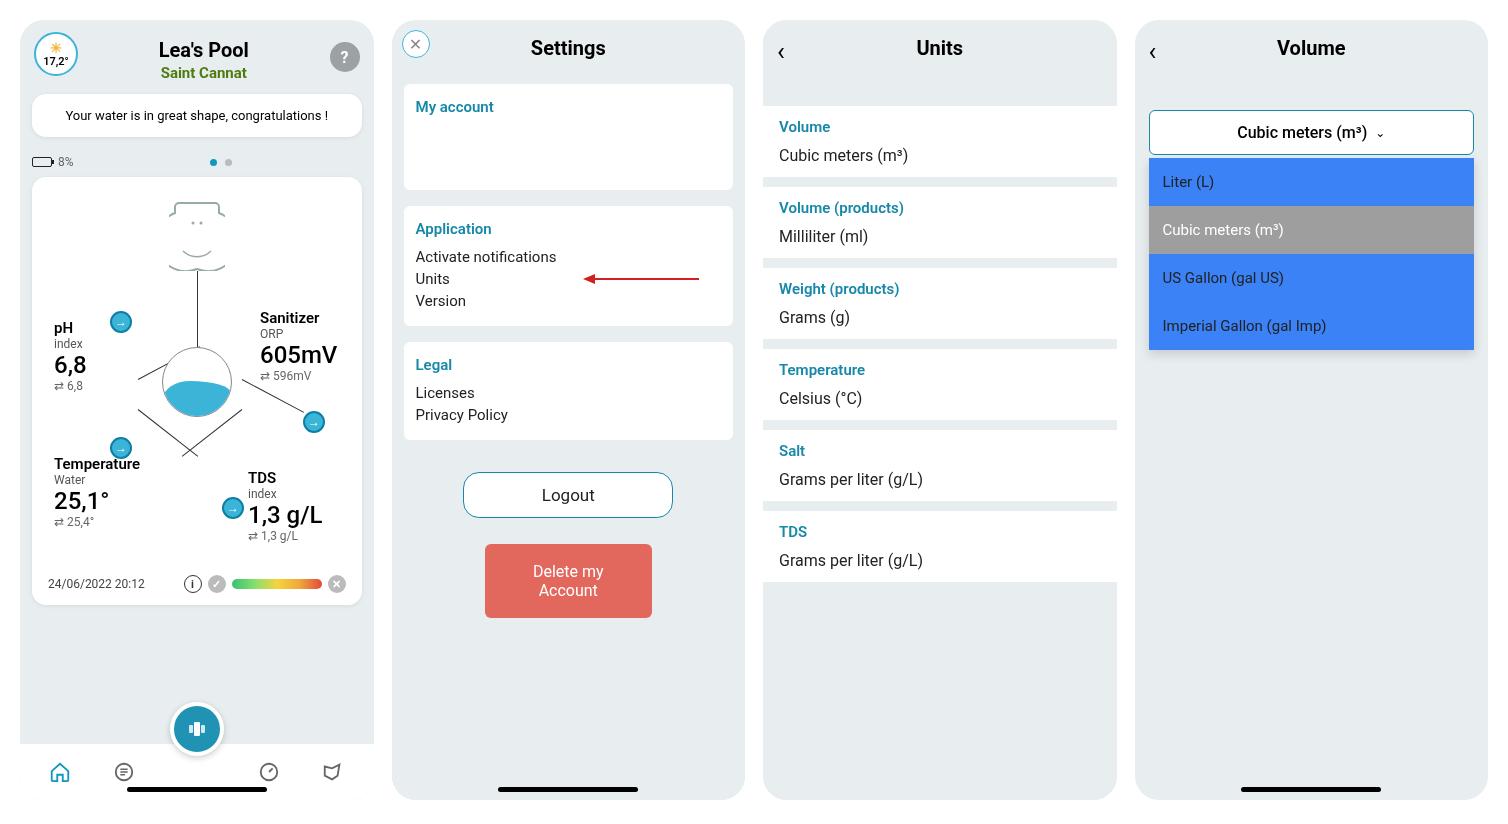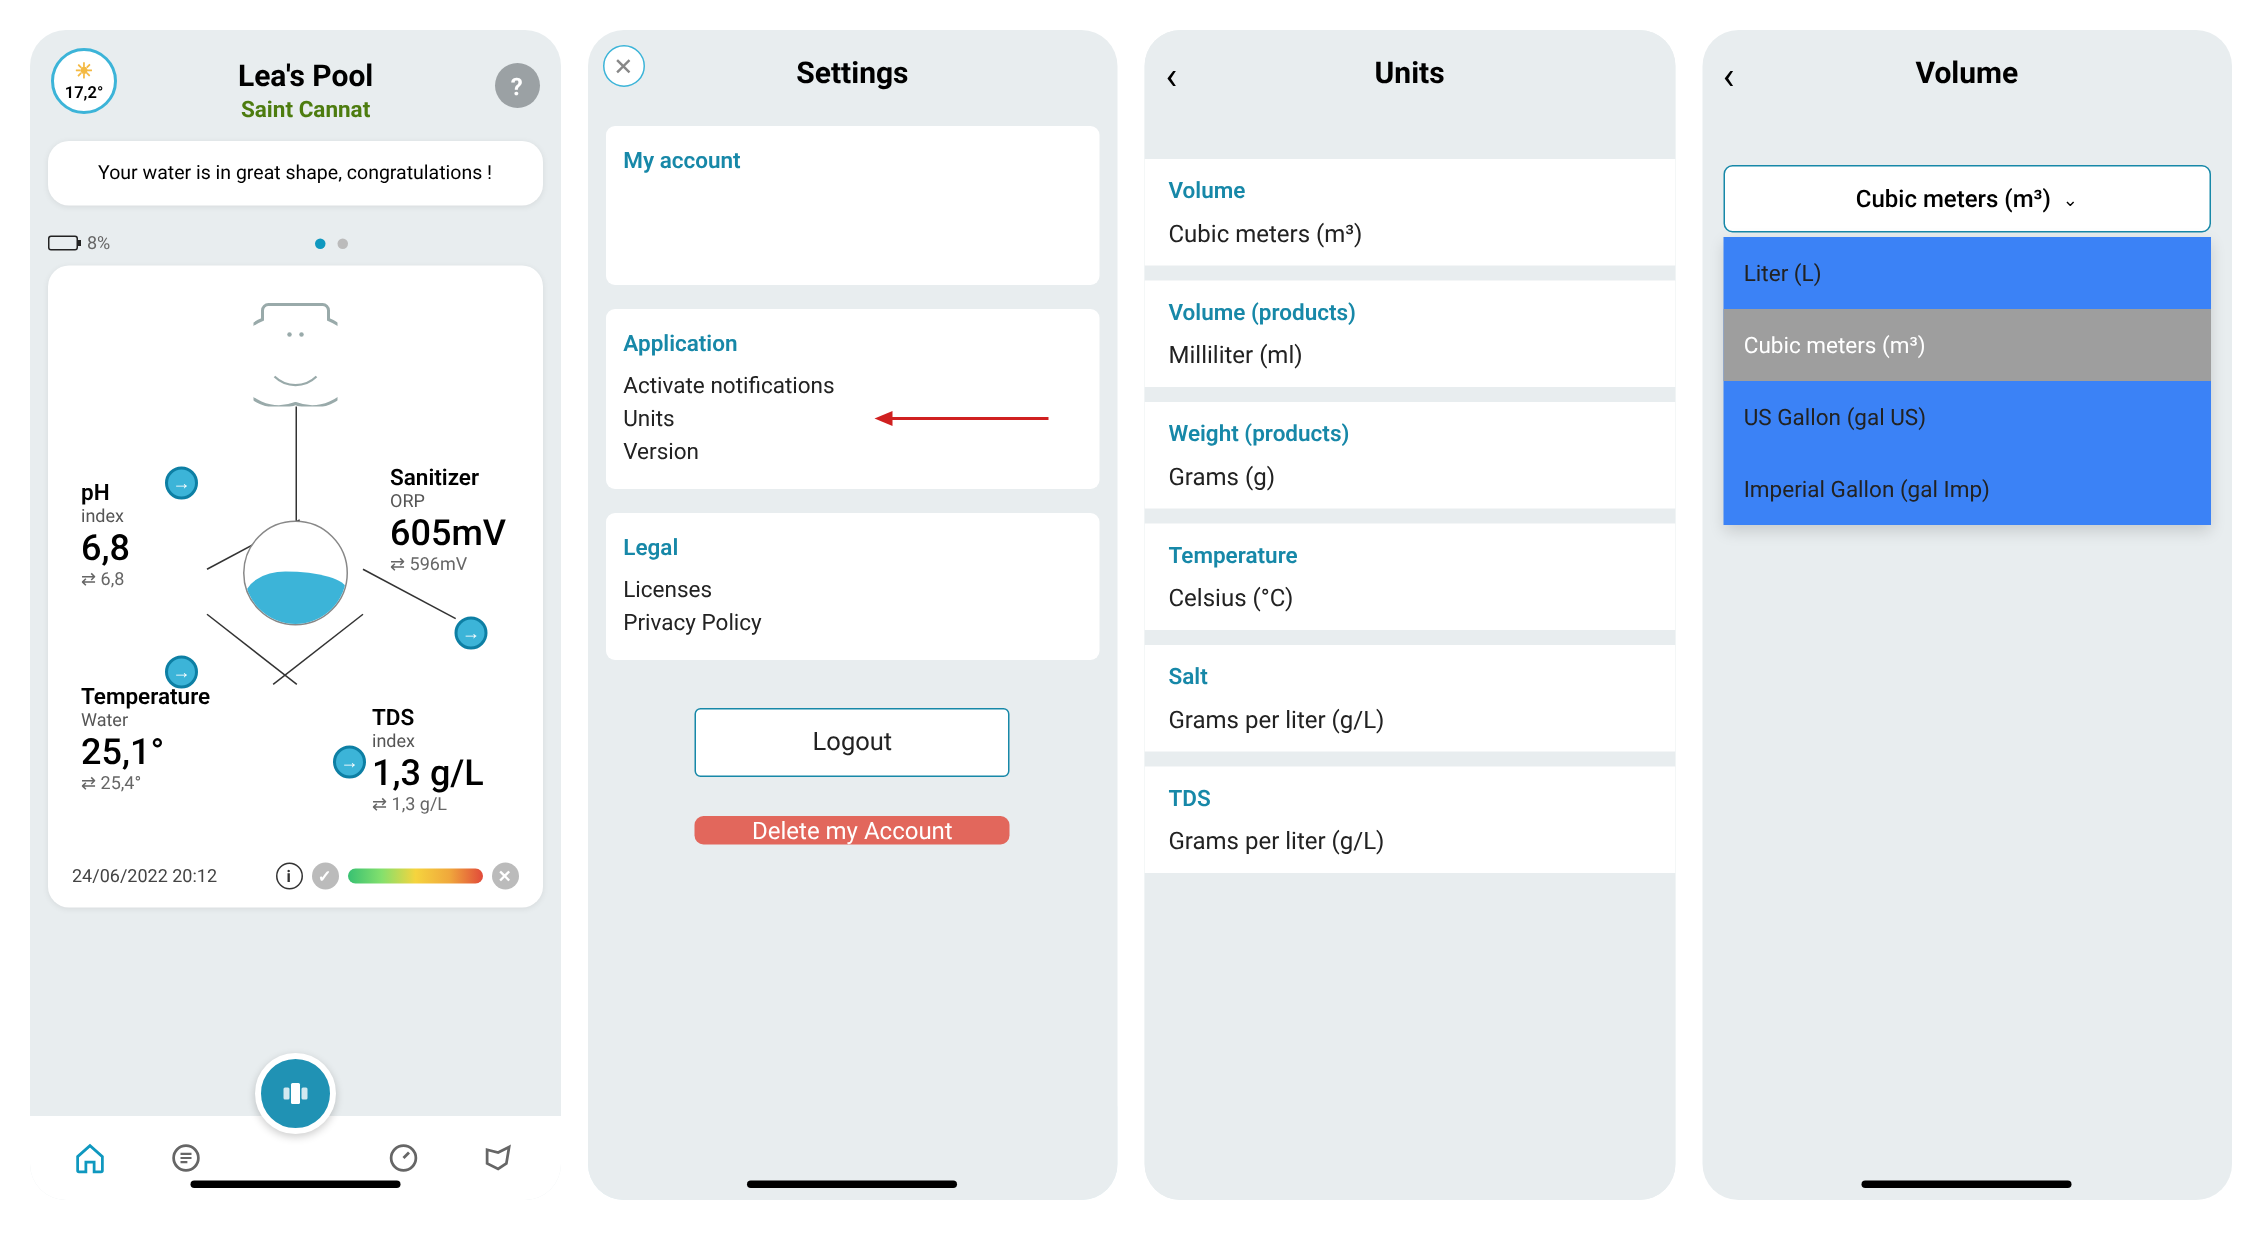"Logout" .logout-btn { border-radius: 4px -> 16px }
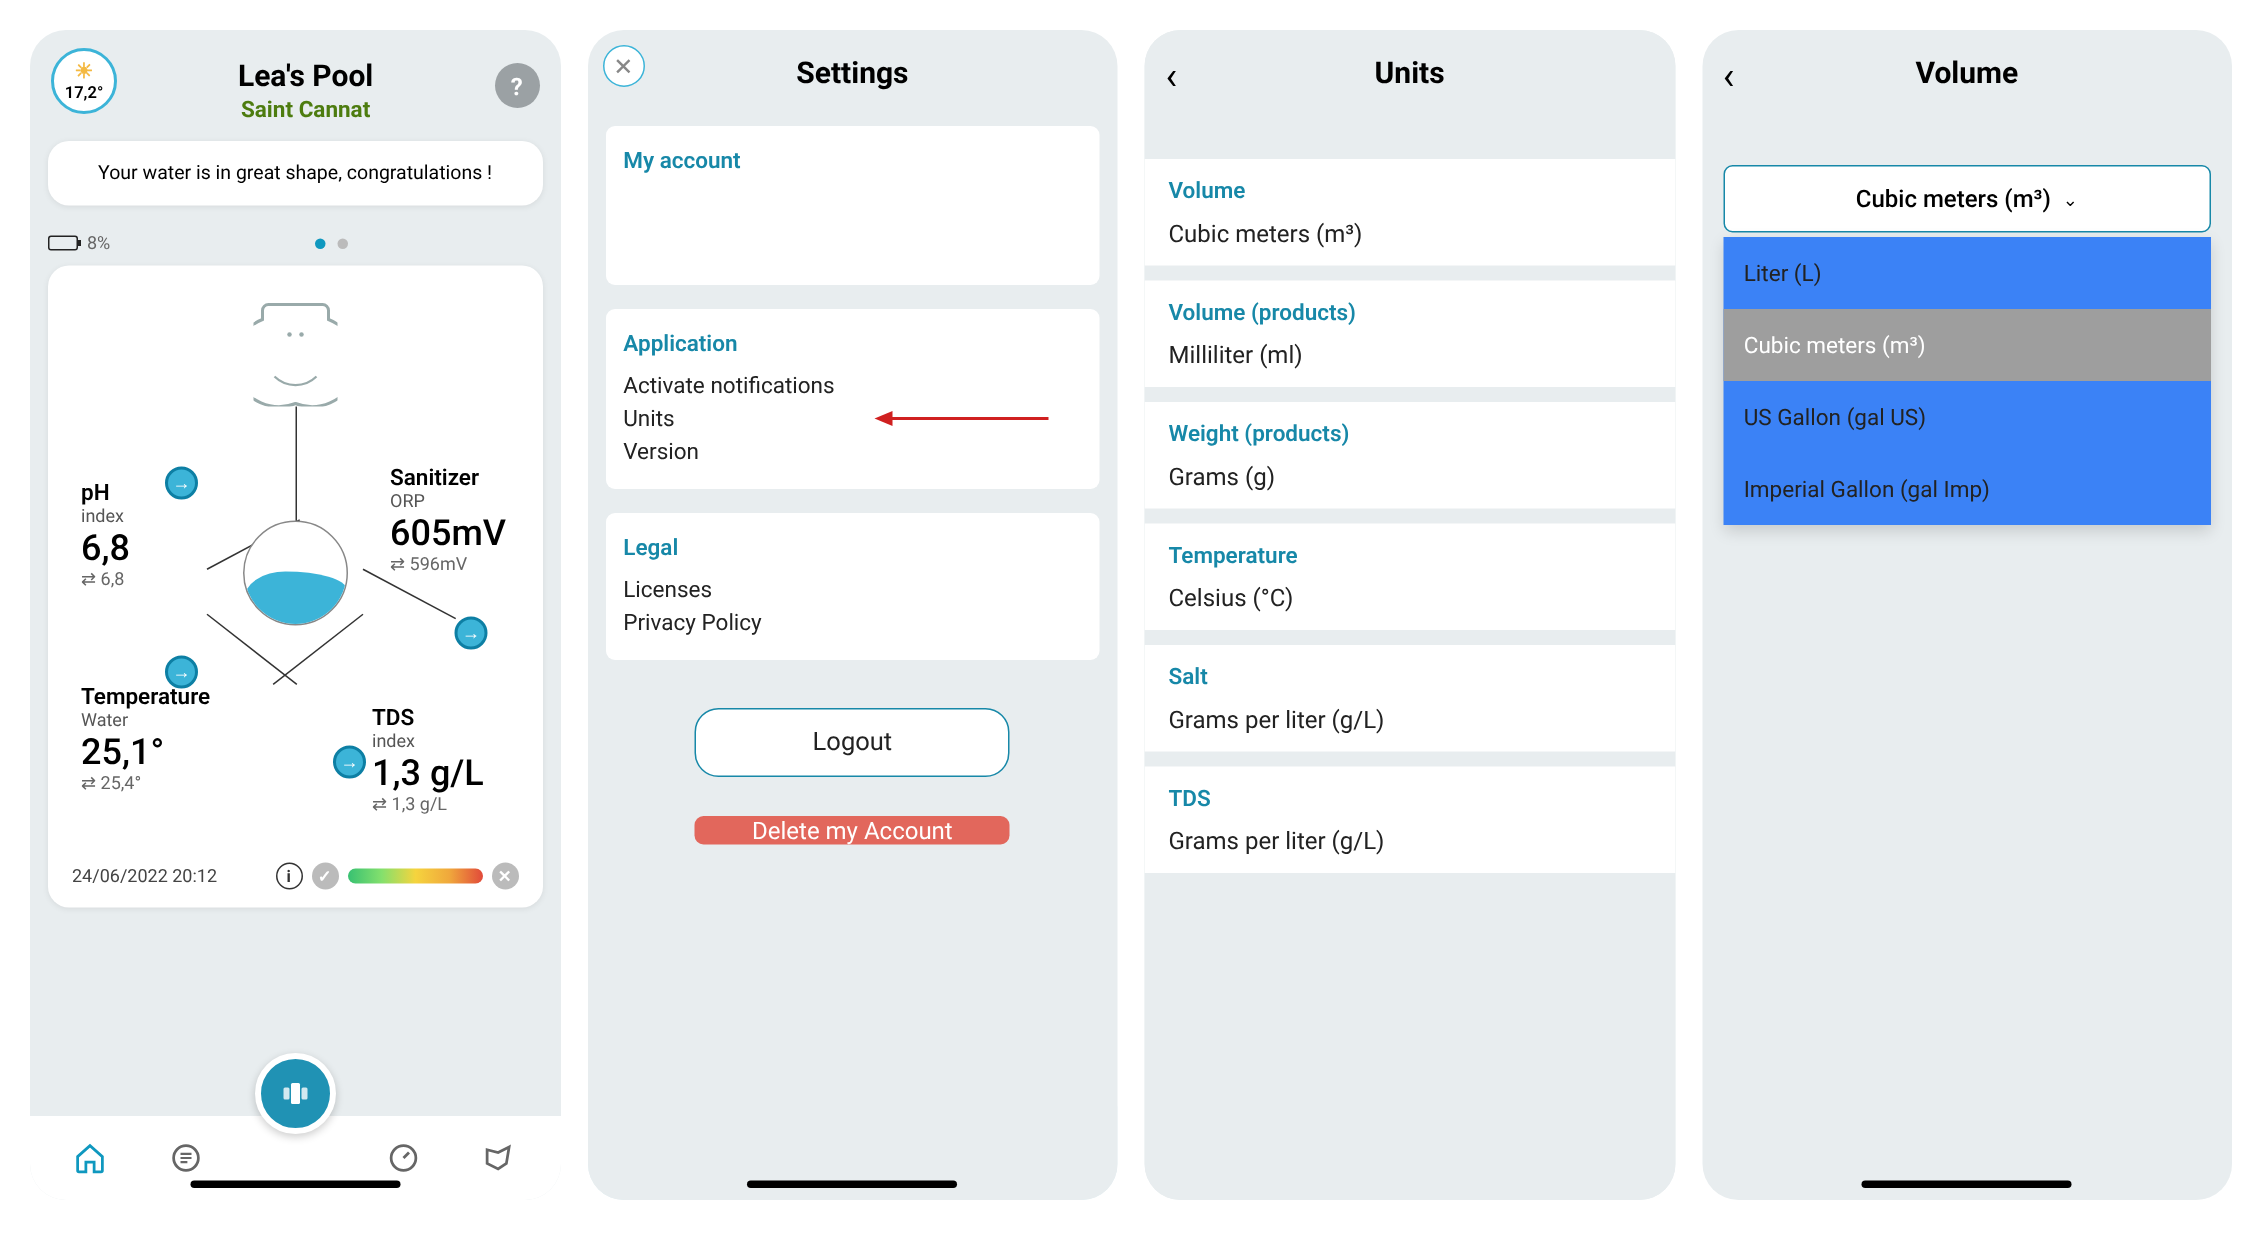"Delete my Account" .delete-btn { padding: 0 -> 18px; width: 210px -> 167px }
